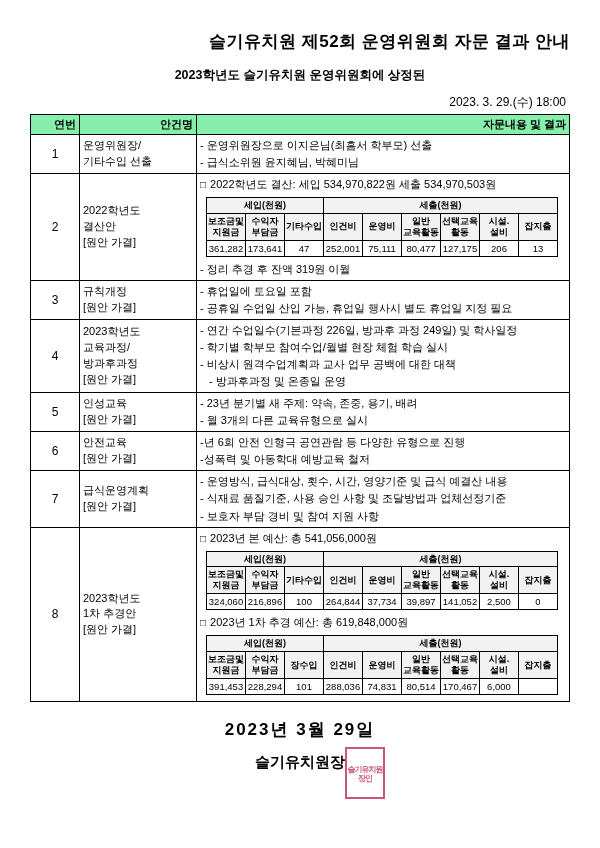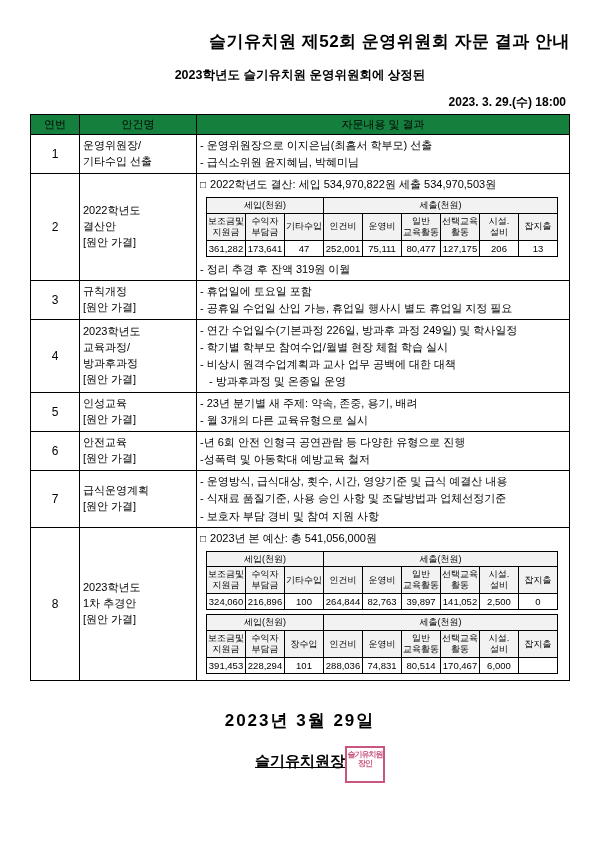"2023. 3. 29.(수) 18:00" .date-line { font-weight: bold -> normal }
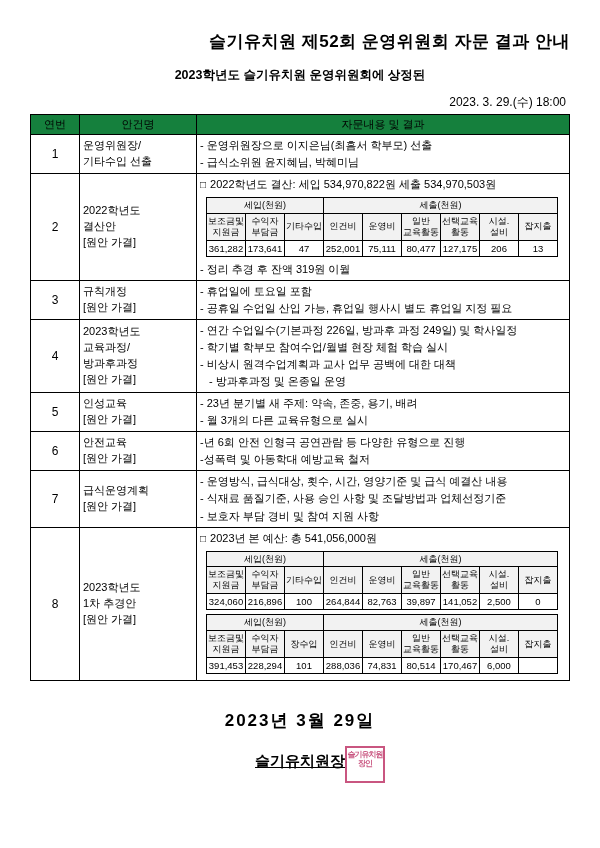"연번" .hdr { background: #15803d -> #86efac; font-weight: normal -> bold; text-align: center -> right }
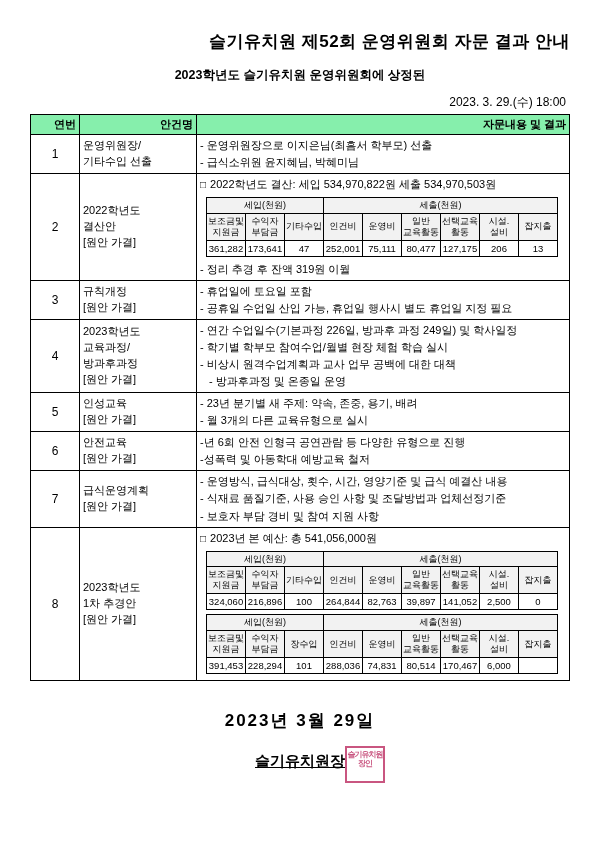"세입(천원)" table.inner th { font-weight: normal -> bold }
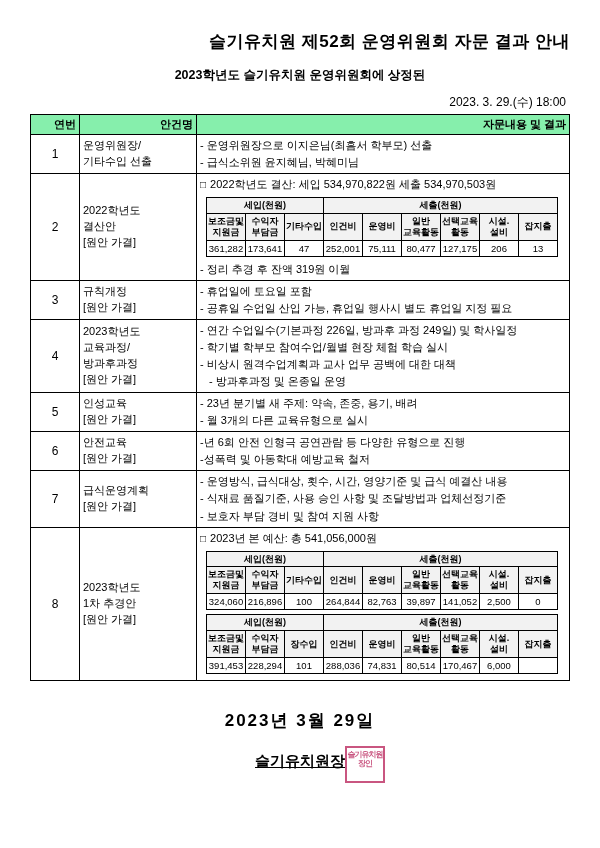"82,763" td.num { text: 82,763 -> 37,734 }
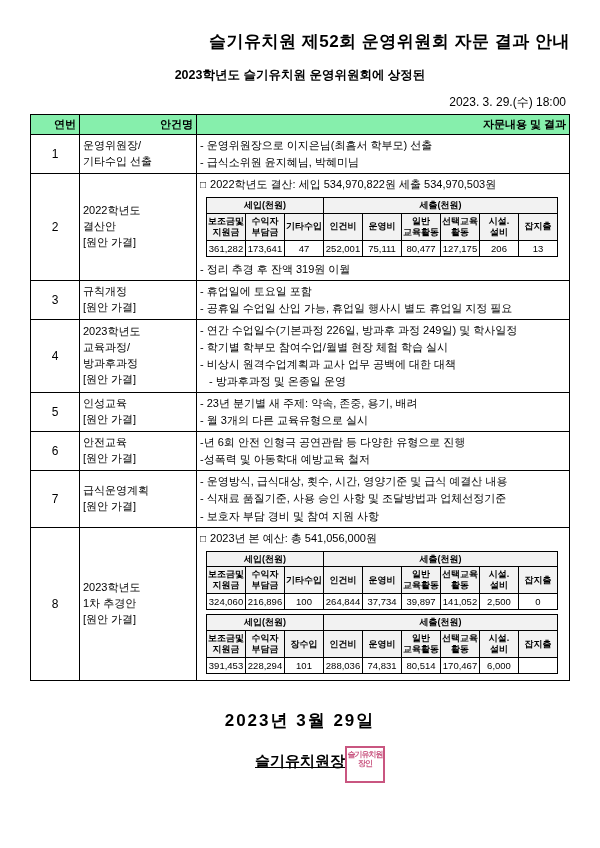"2023년 1차 추경 예산: 총" div.ln { html: none -> <div>2023년 1차 추경 예산: 총 619,848,000원</div> }
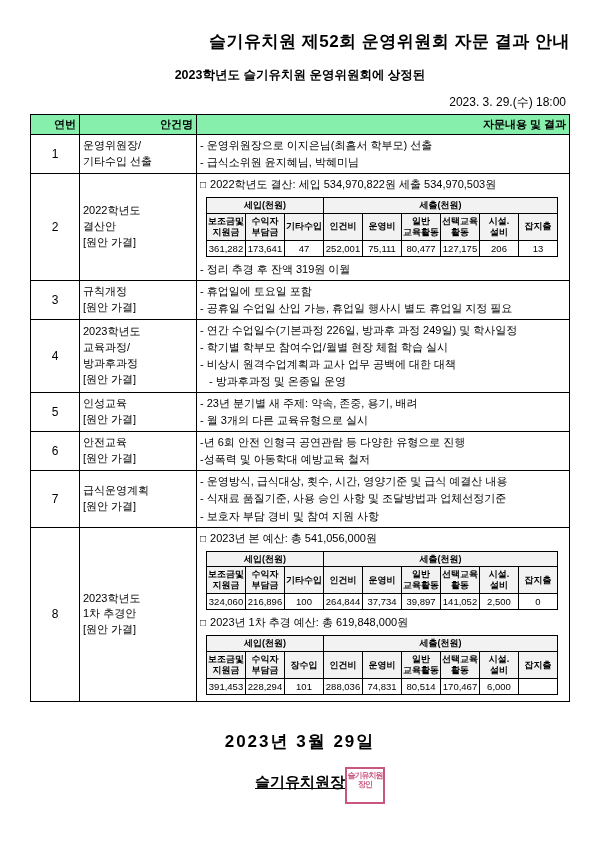"2023년 3월 29일" .sign-date { margin-top: 28px -> 16px }
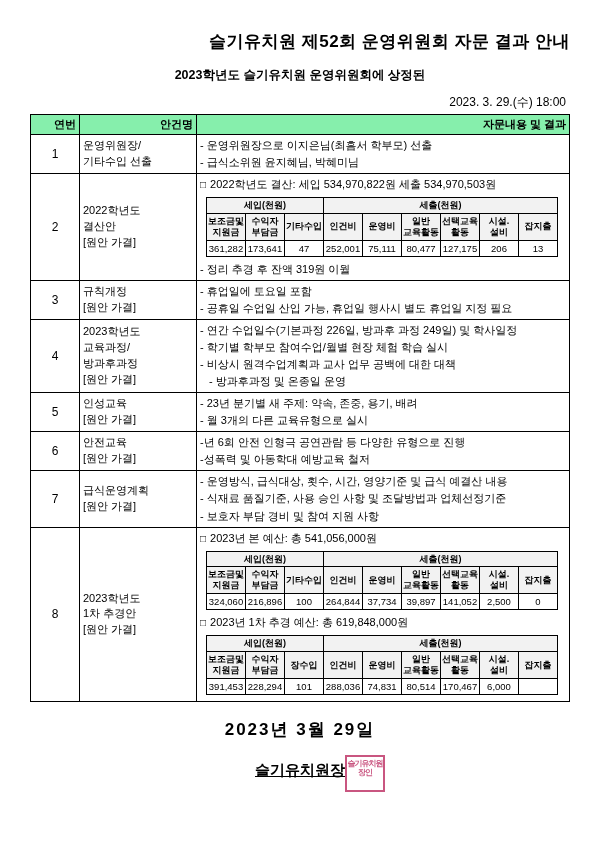"슬기유치원장" .sign-name { margin-top: 20px -> 12px; text-decoration: underline -> none }
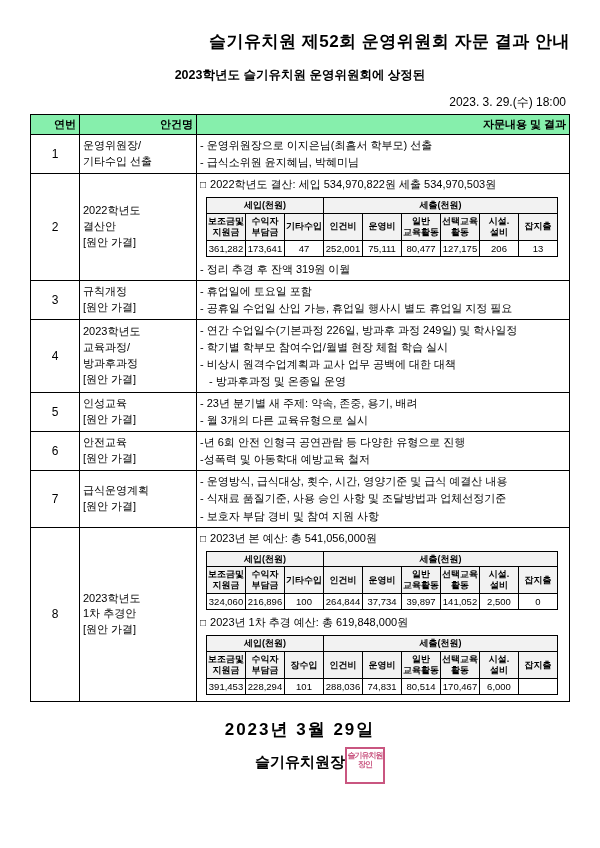"슬기유치원장인" .stamp { height: 37px -> 52px; padding-top: 3px -> 17px }
